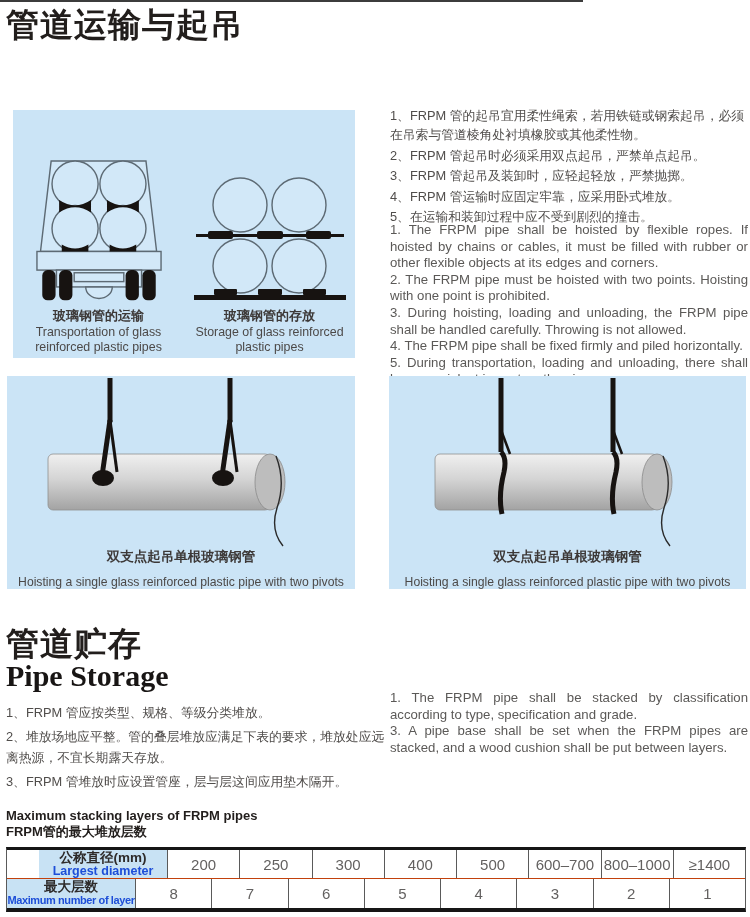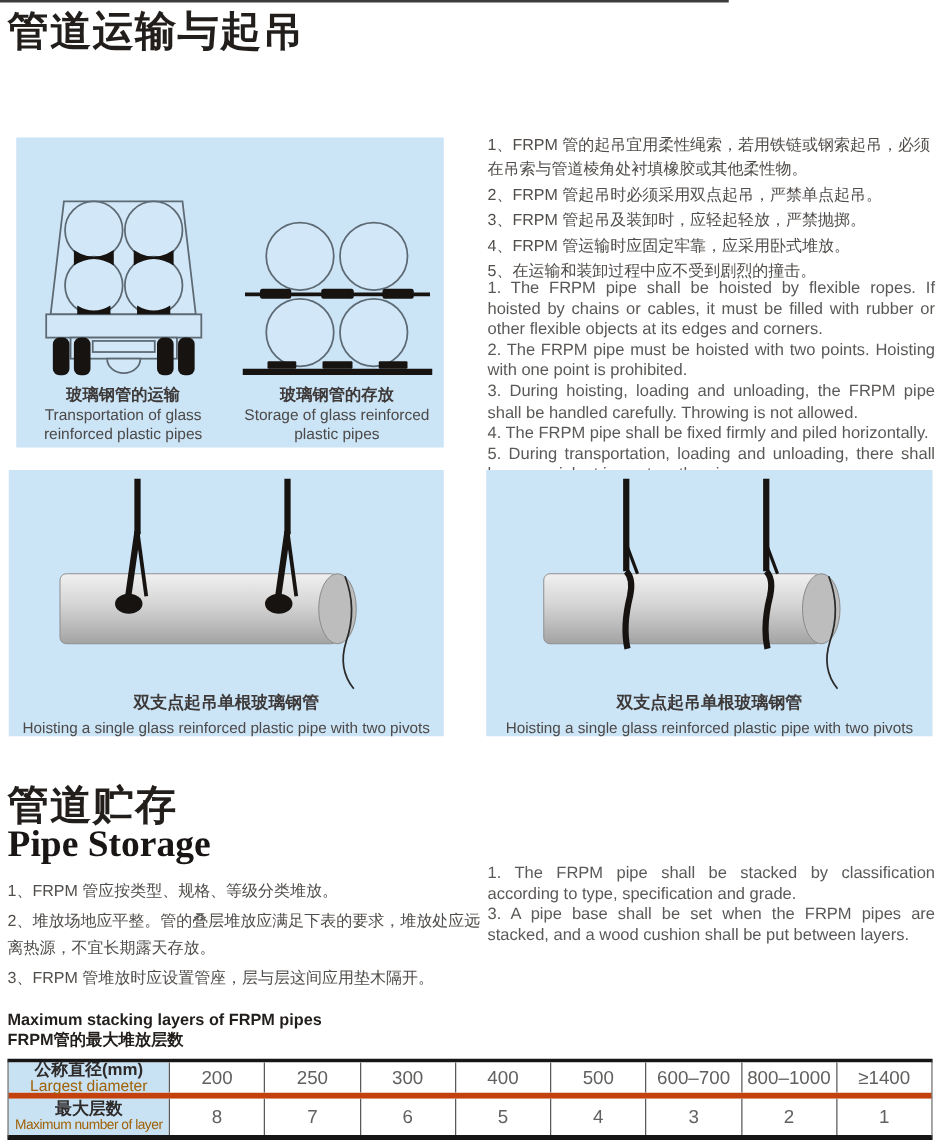"Hoisting a single glass reinforced" .hoist-cap-en { margin-top: 4px -> 9px }
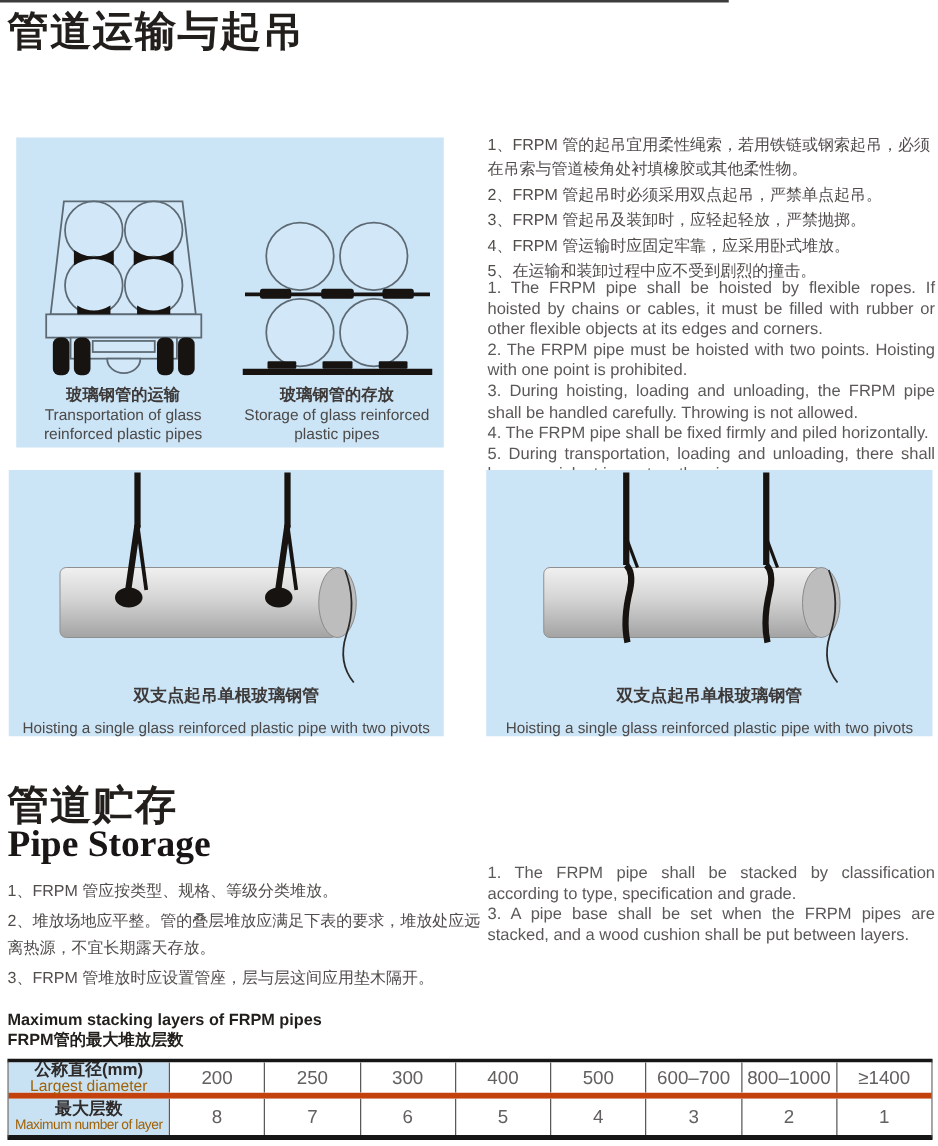"公称直径(mm)" .t-row-head { border-bottom: 5px solid #c2410c -> 1px solid #c2410c; padding-left: none -> 32px }
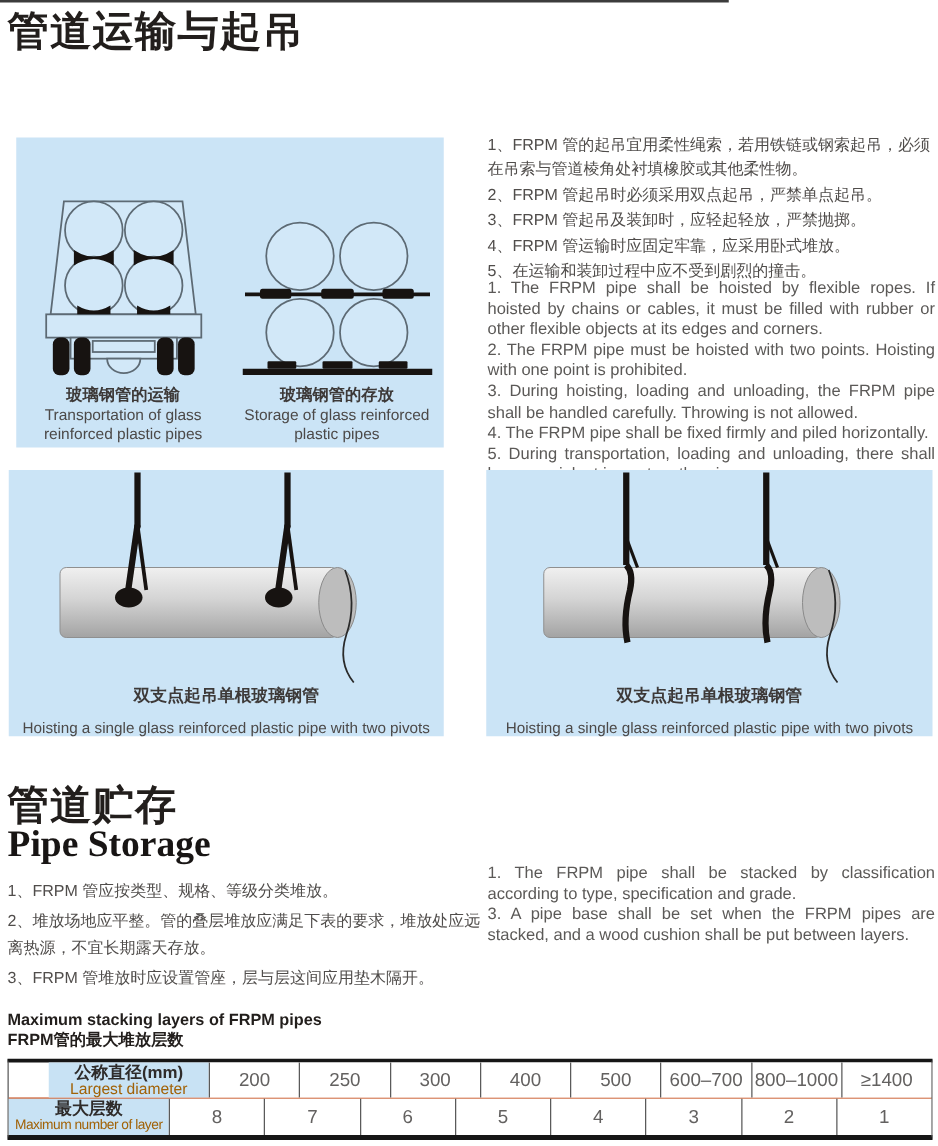"Largest diameter" .t-label .en { color: #a16207 -> #1d4ed8; font-weight: normal -> bold }
